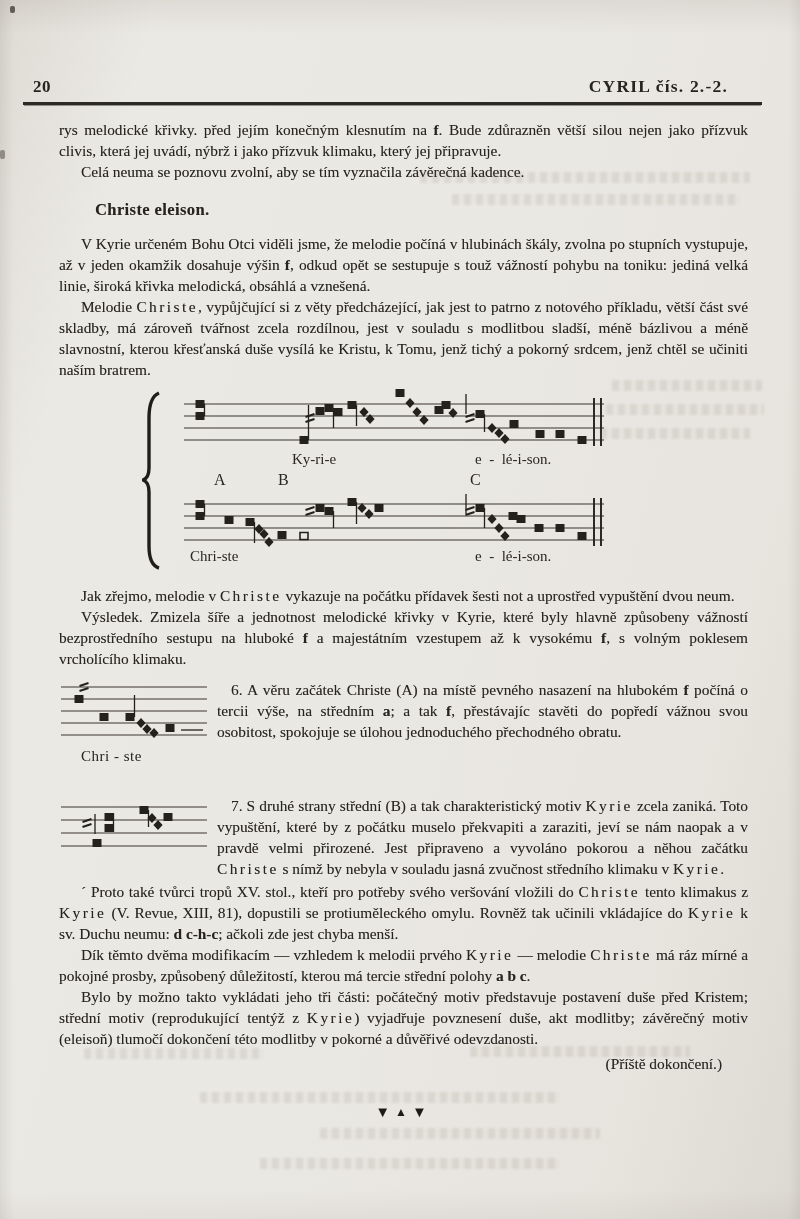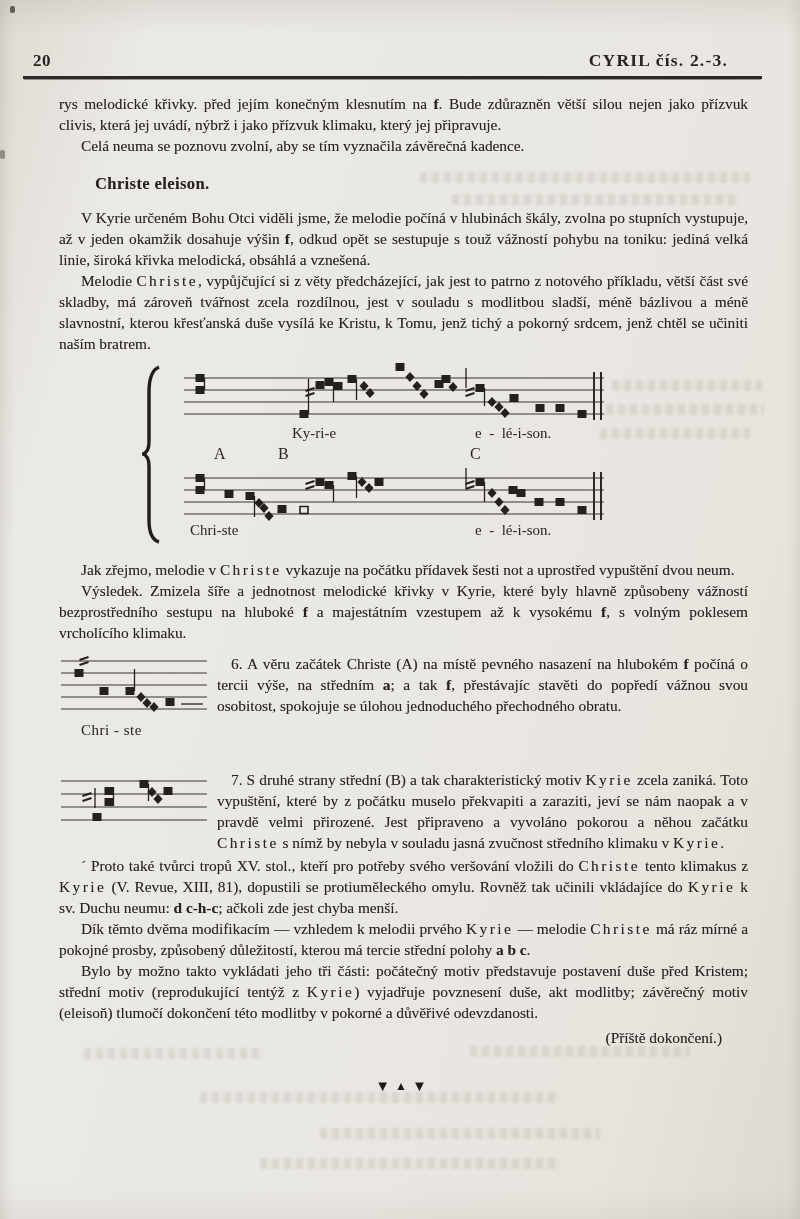"20" .hdr { padding-top: 50px -> 76px }
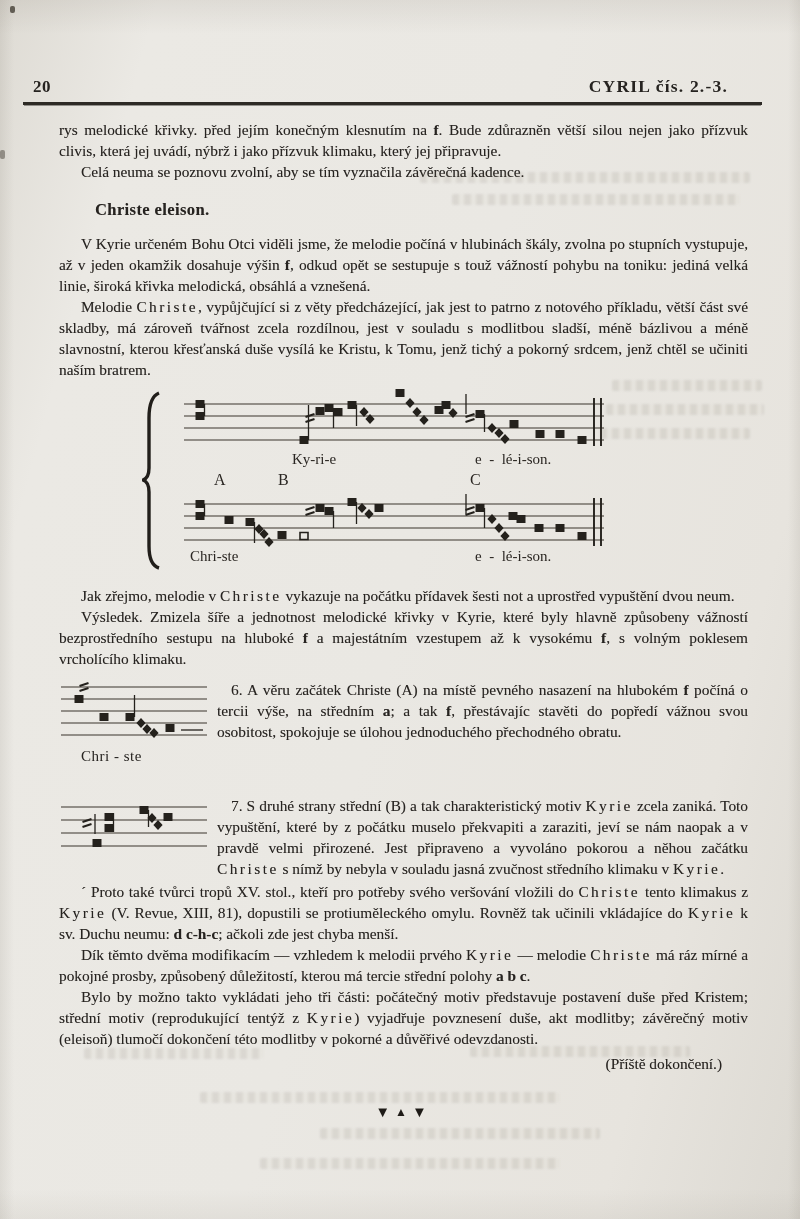"CYRIL čís. 2.-3." span.journal { text: 2.-3 -> 2.-2 }
